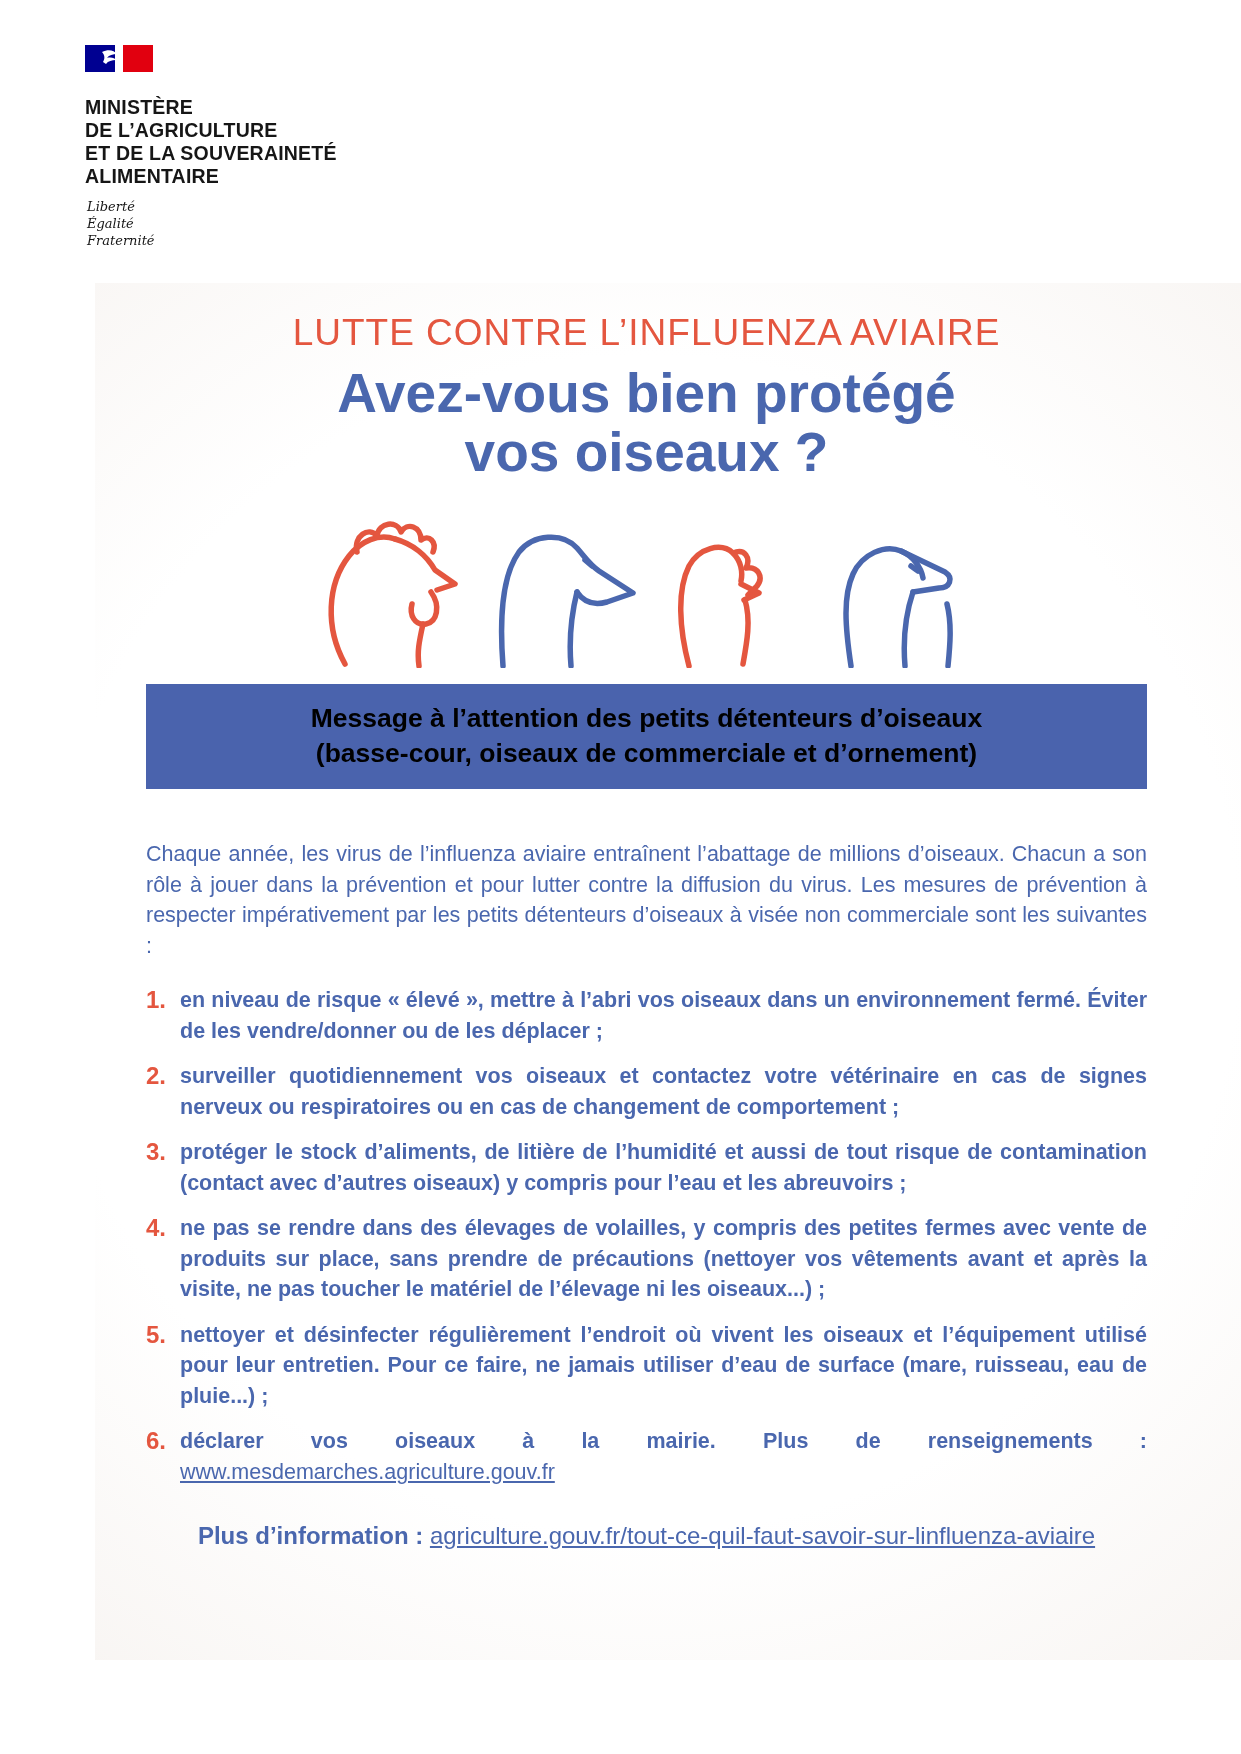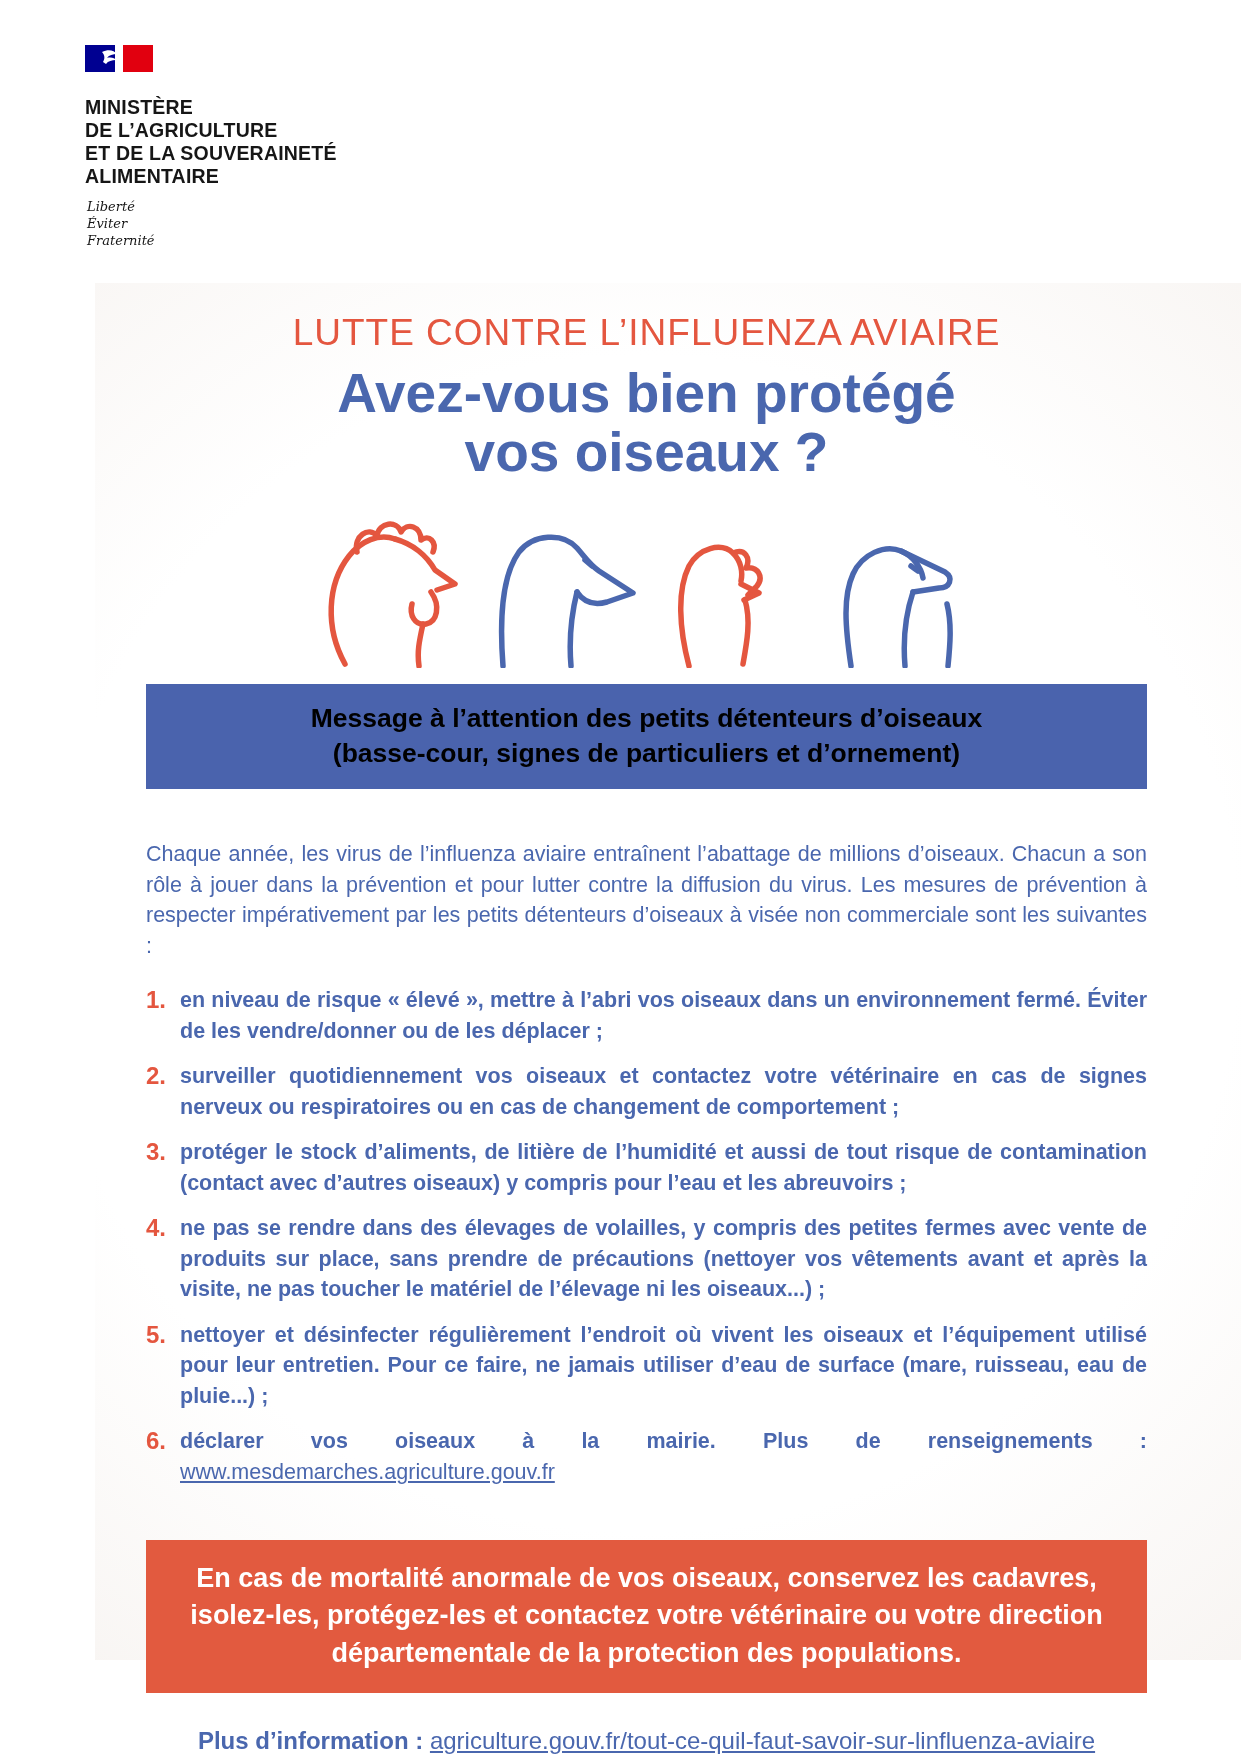"Éviter" div { text: Éviter -> Égalité }
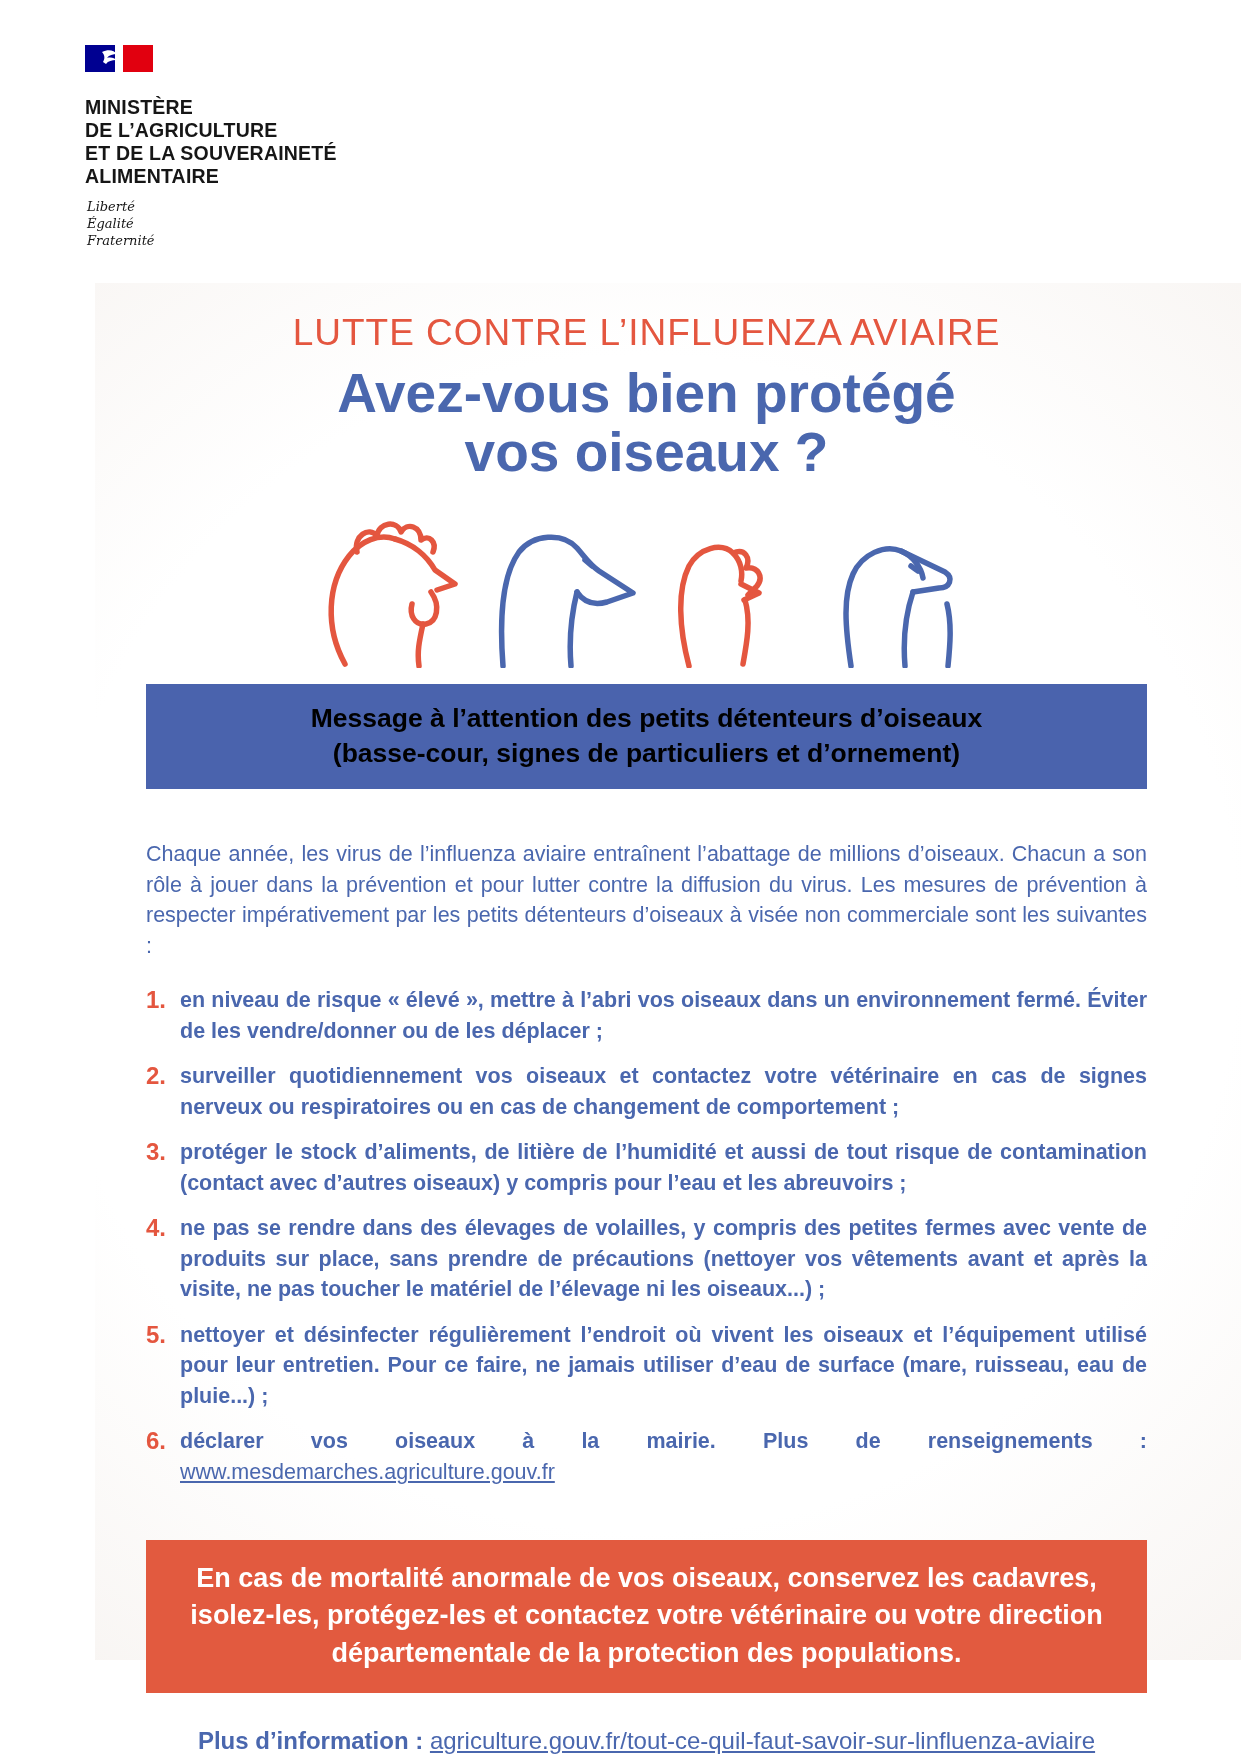"(basse-cour, signes de particuliers et" div { text: signes de particuliers -> oiseaux de commerciale }
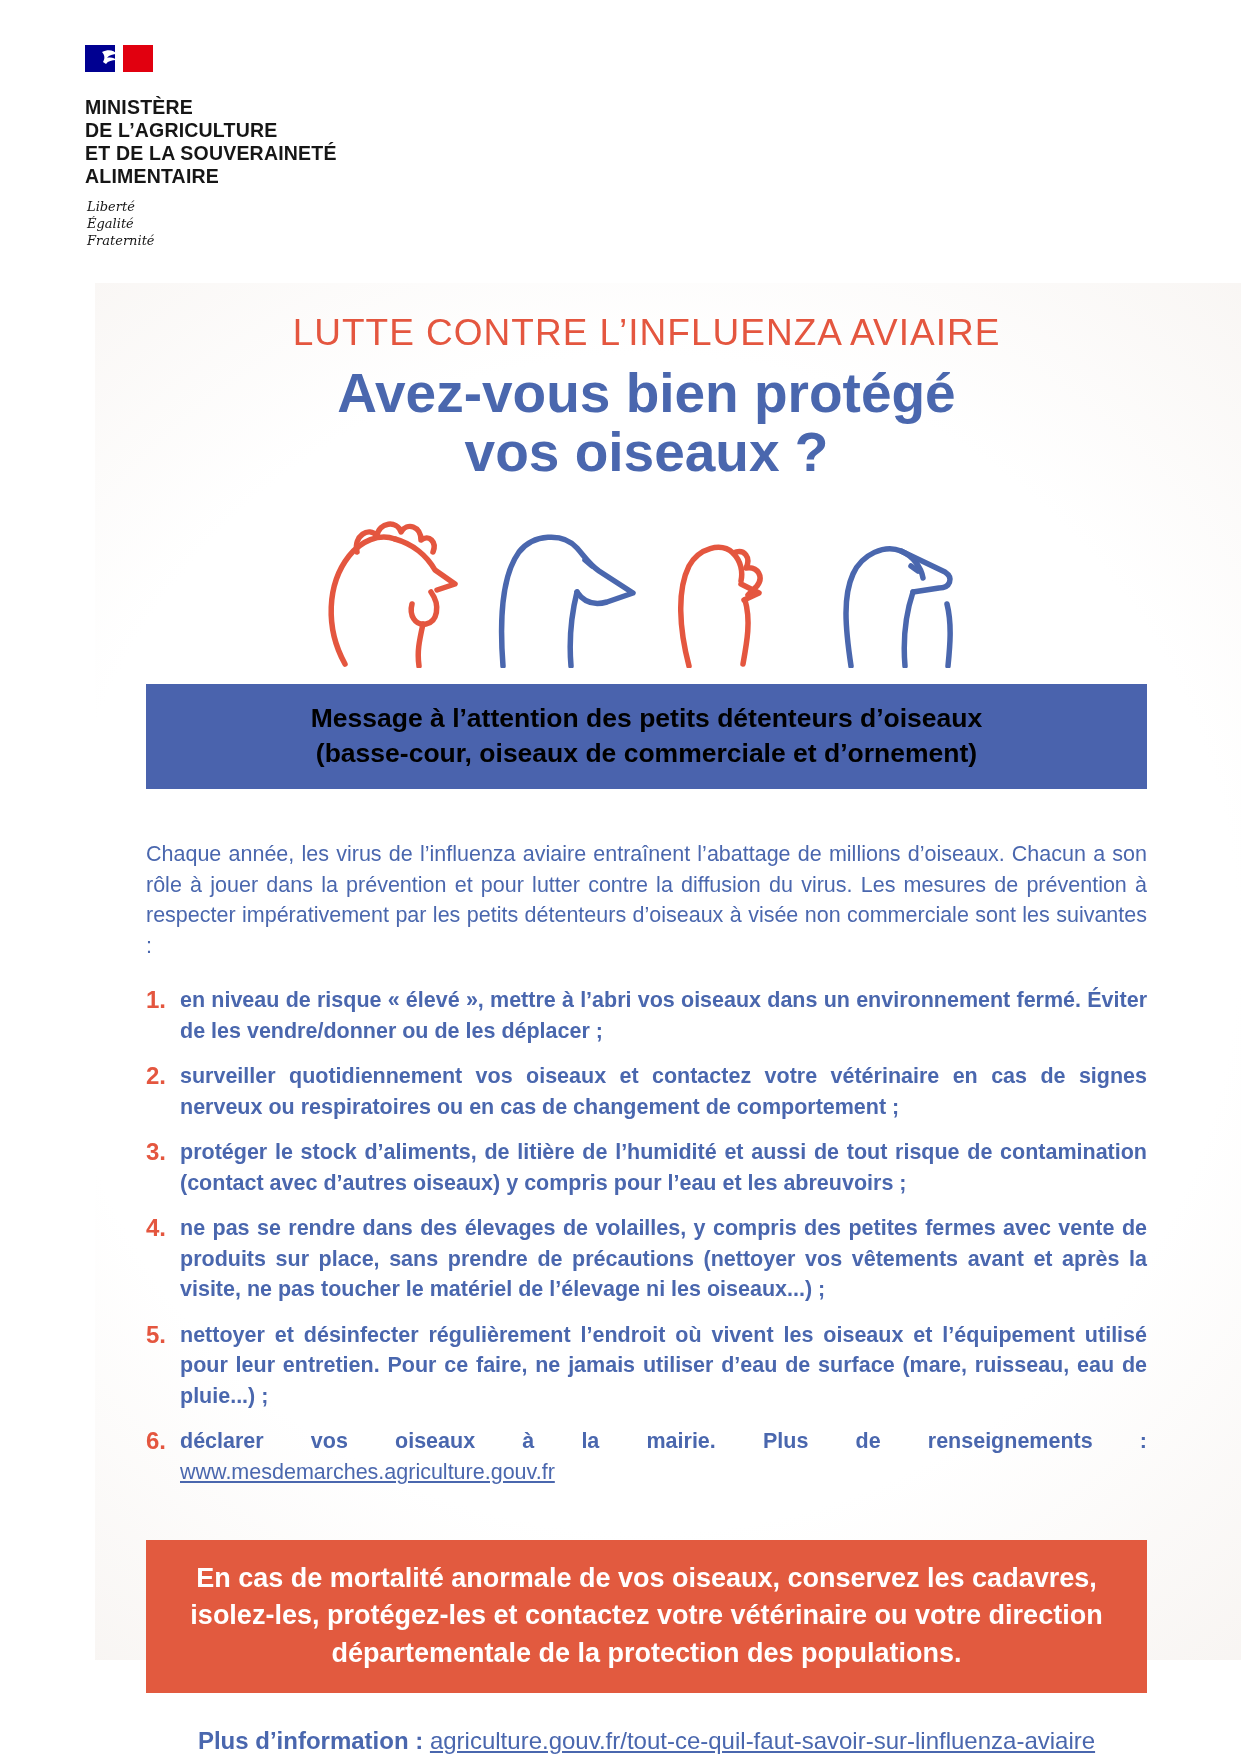"En cas de mortalité anormale" div.red-banner { html: <div>En cas de mortalité anormale de vos oiseaux, conservez les cadavres, isolez-les, protégez-les et contactez votre vétérinaire ou votre direction départementale de la protection des populations.</div> -> none }
